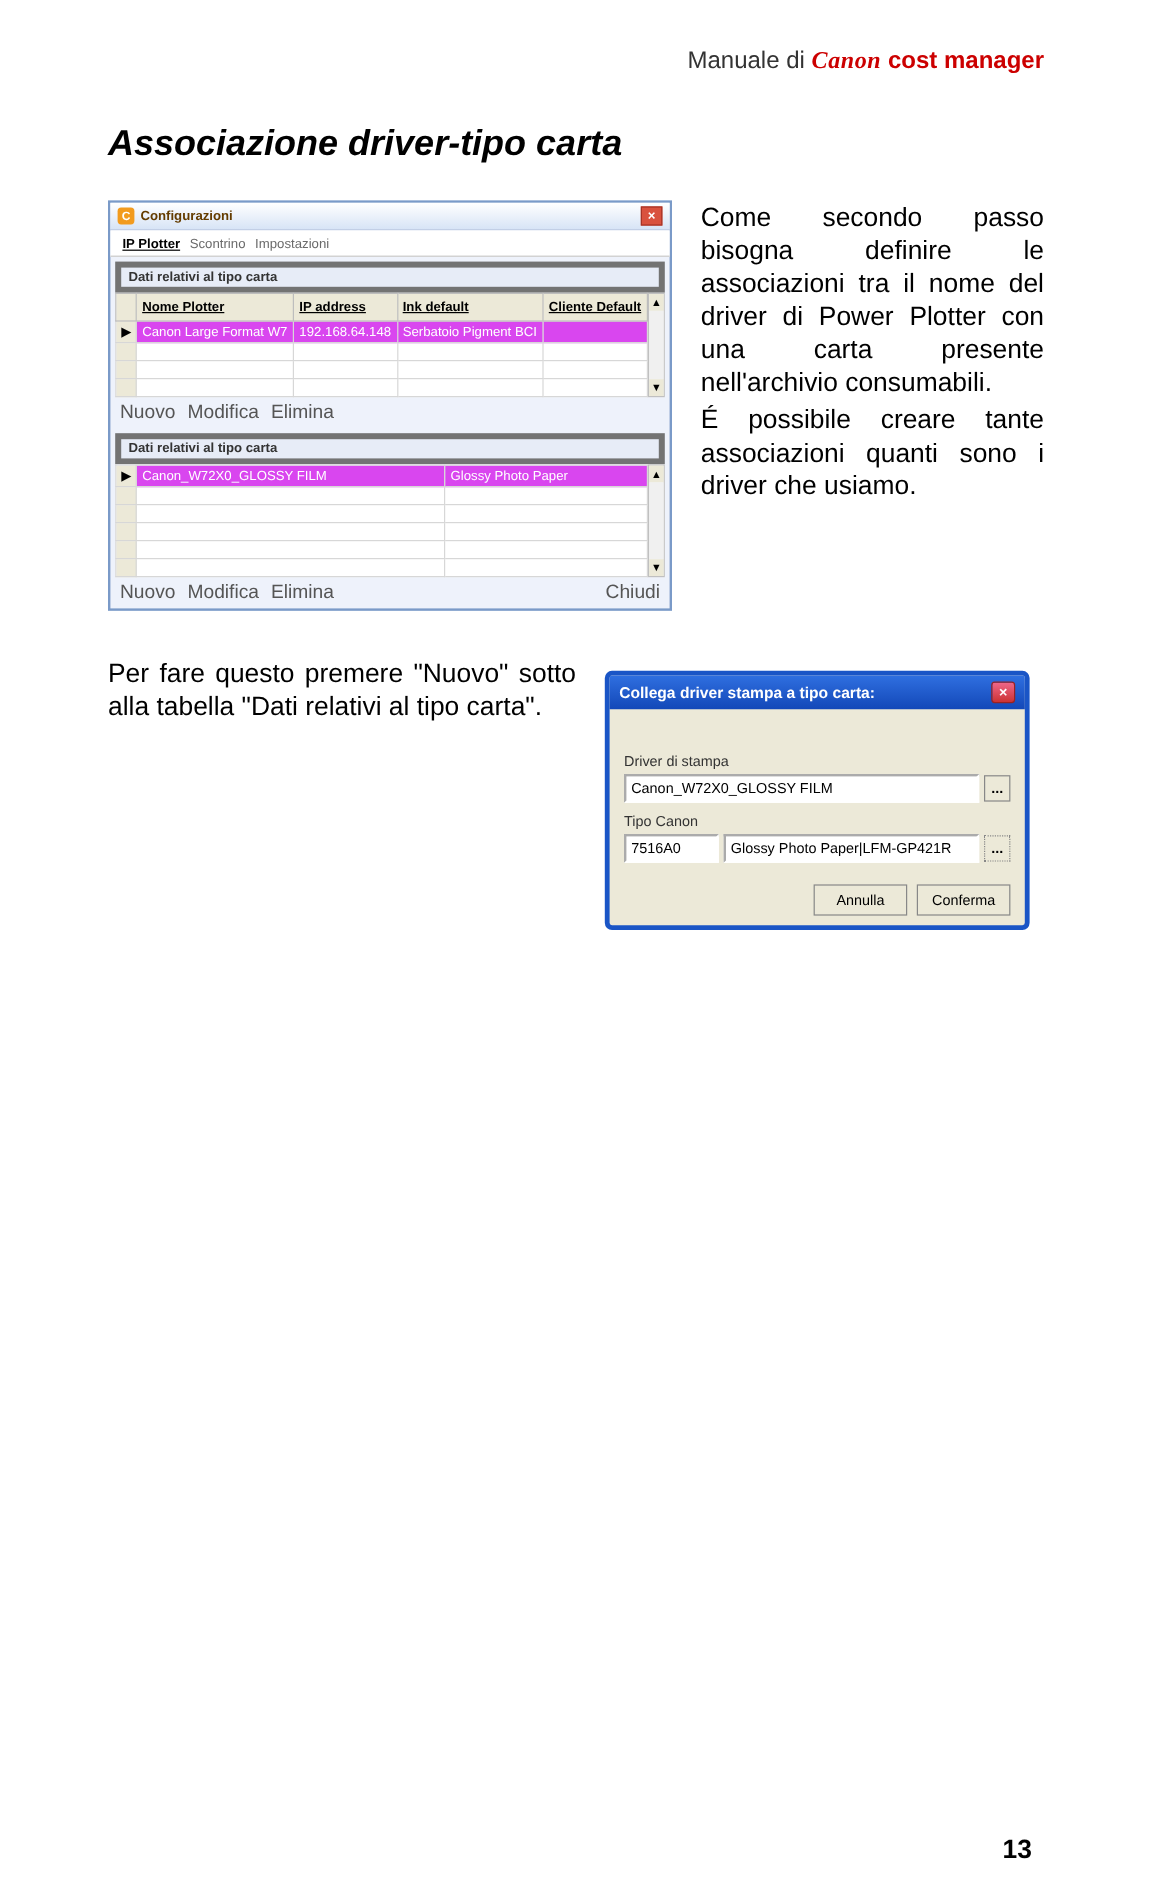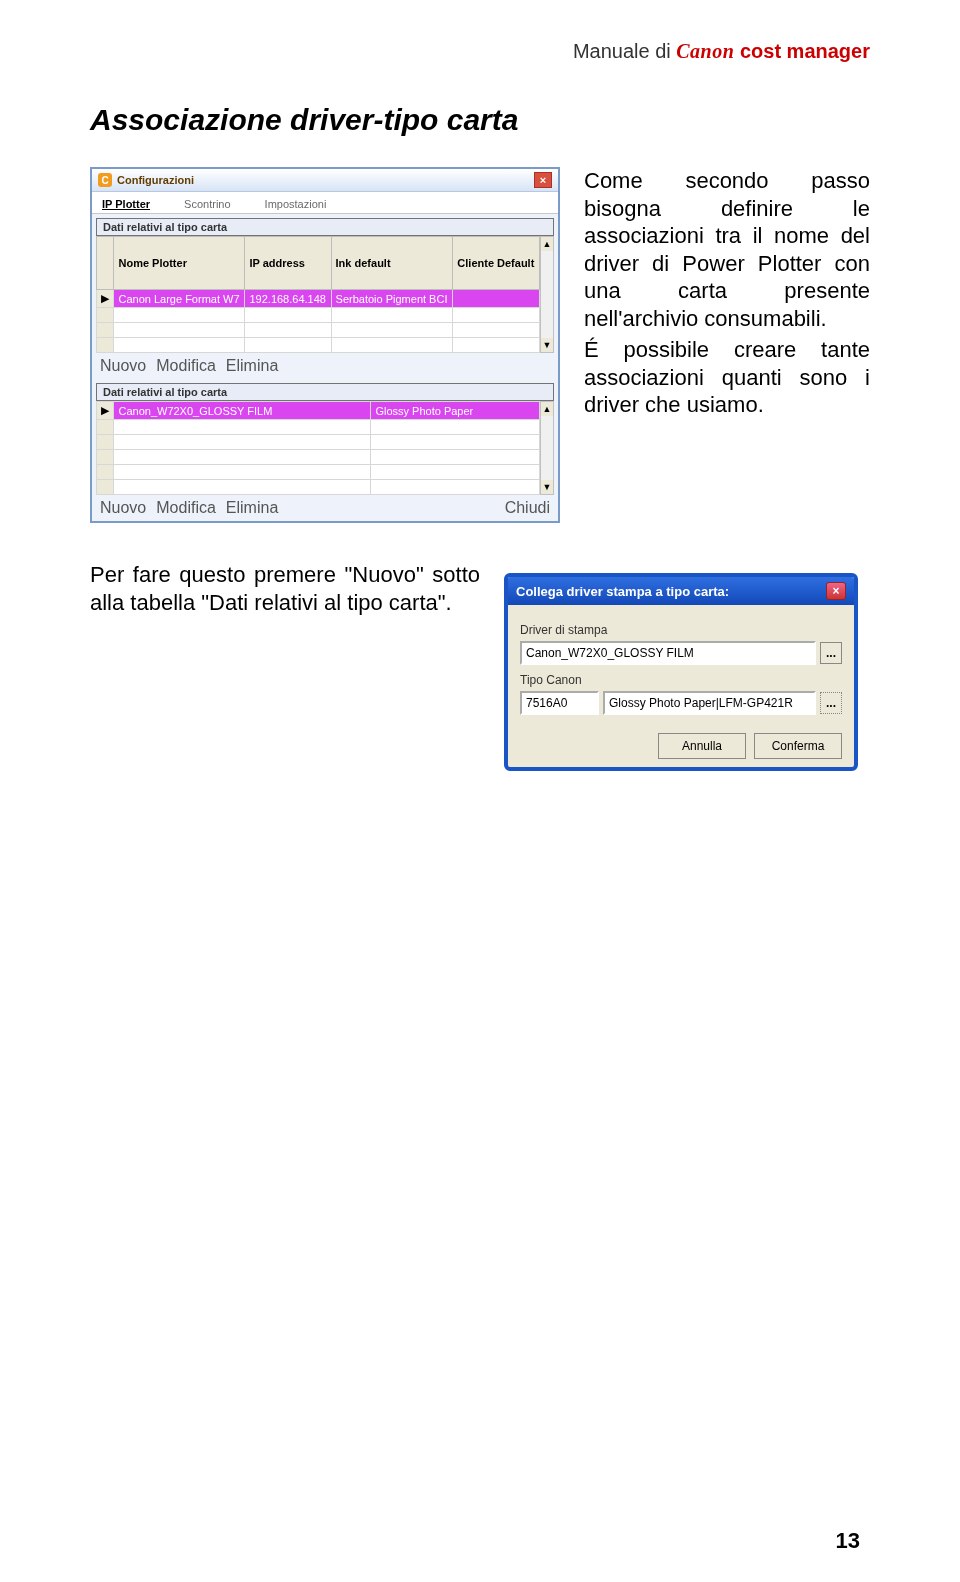"IP Plotter" .tabstrip { gap: 26px -> 0 }
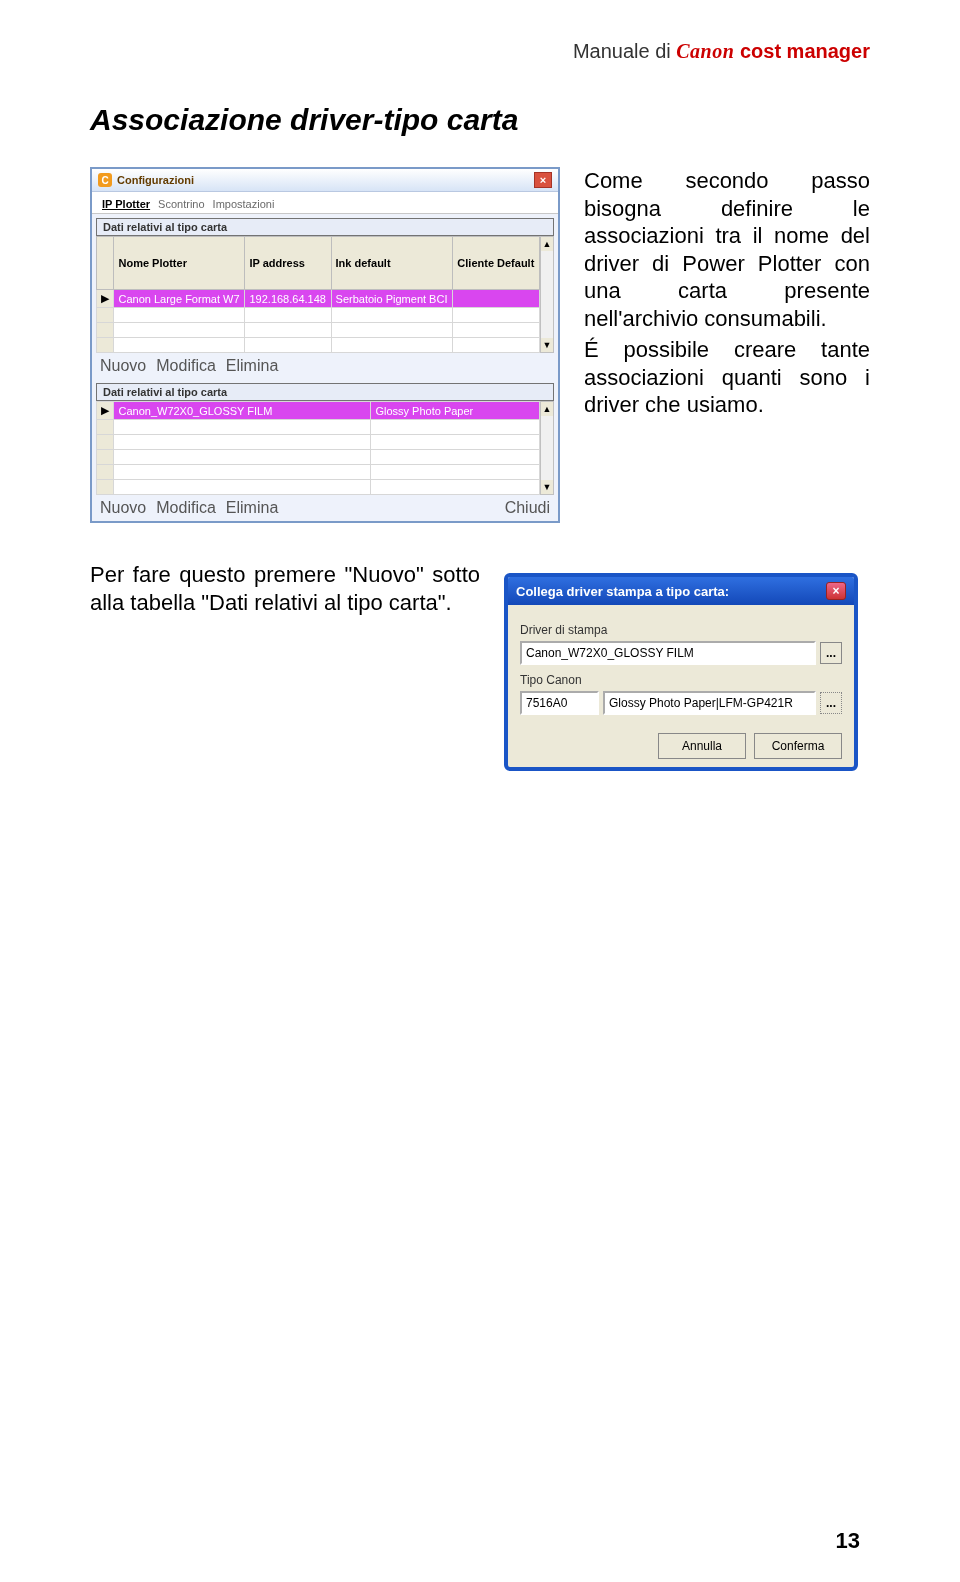"Dati relativi al tipo carta" .grid-section-label { border: 1px solid #737373 -> 5px solid #737373 }
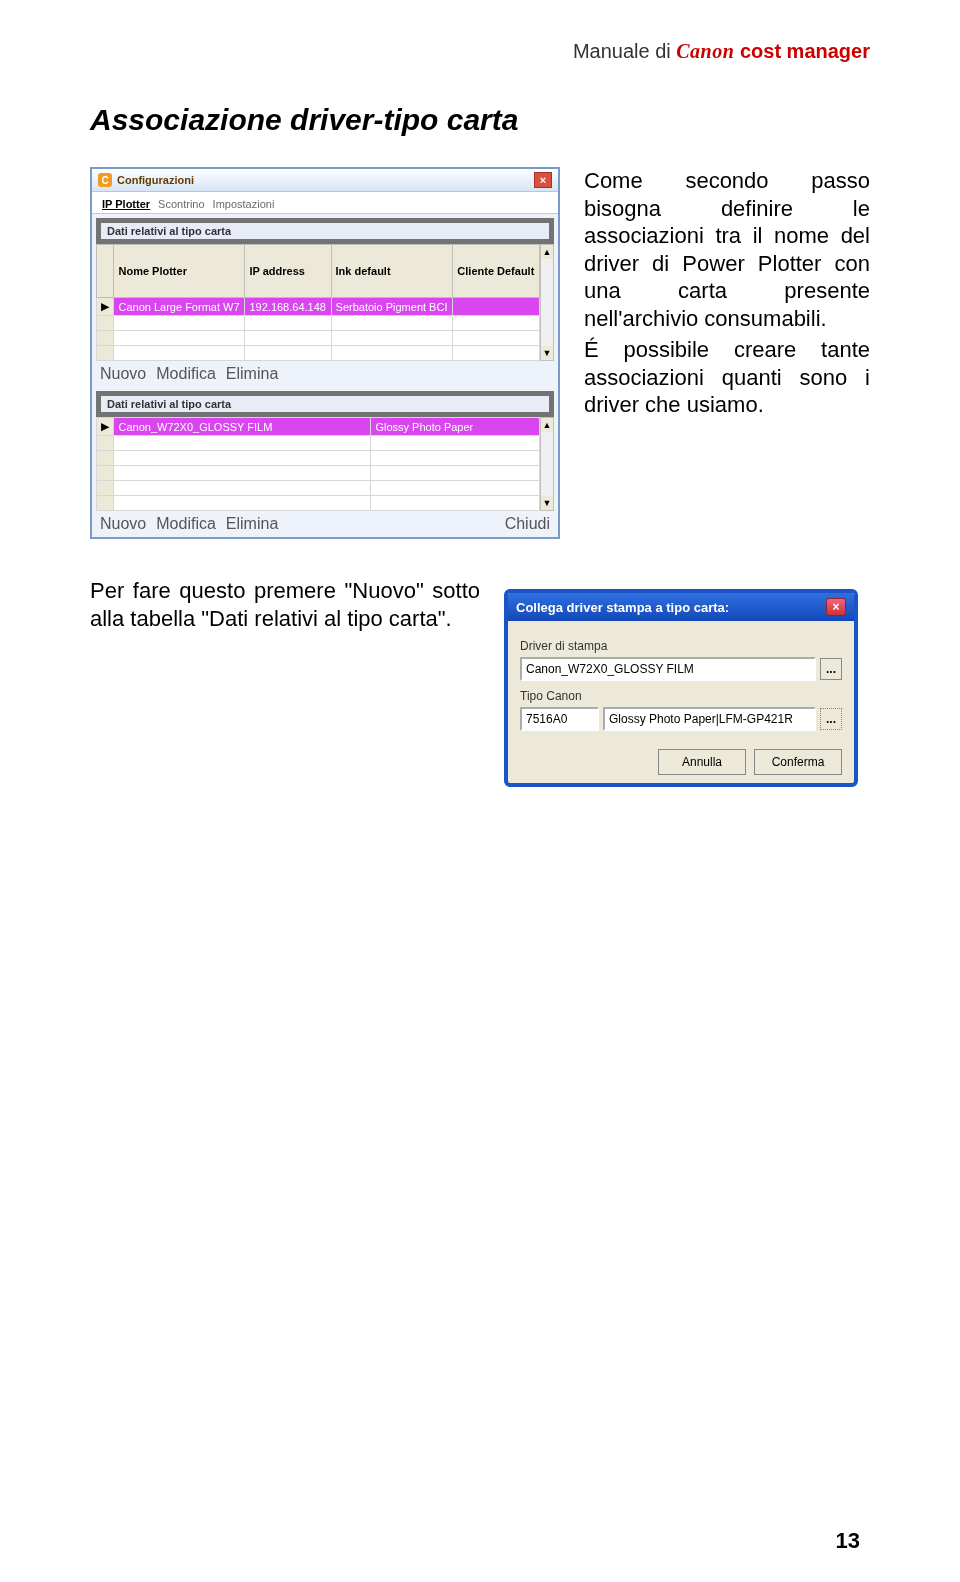"Nome Plotter" table.grid th { padding: 20px 4px -> 5px 4px; text-decoration: none -> underline }
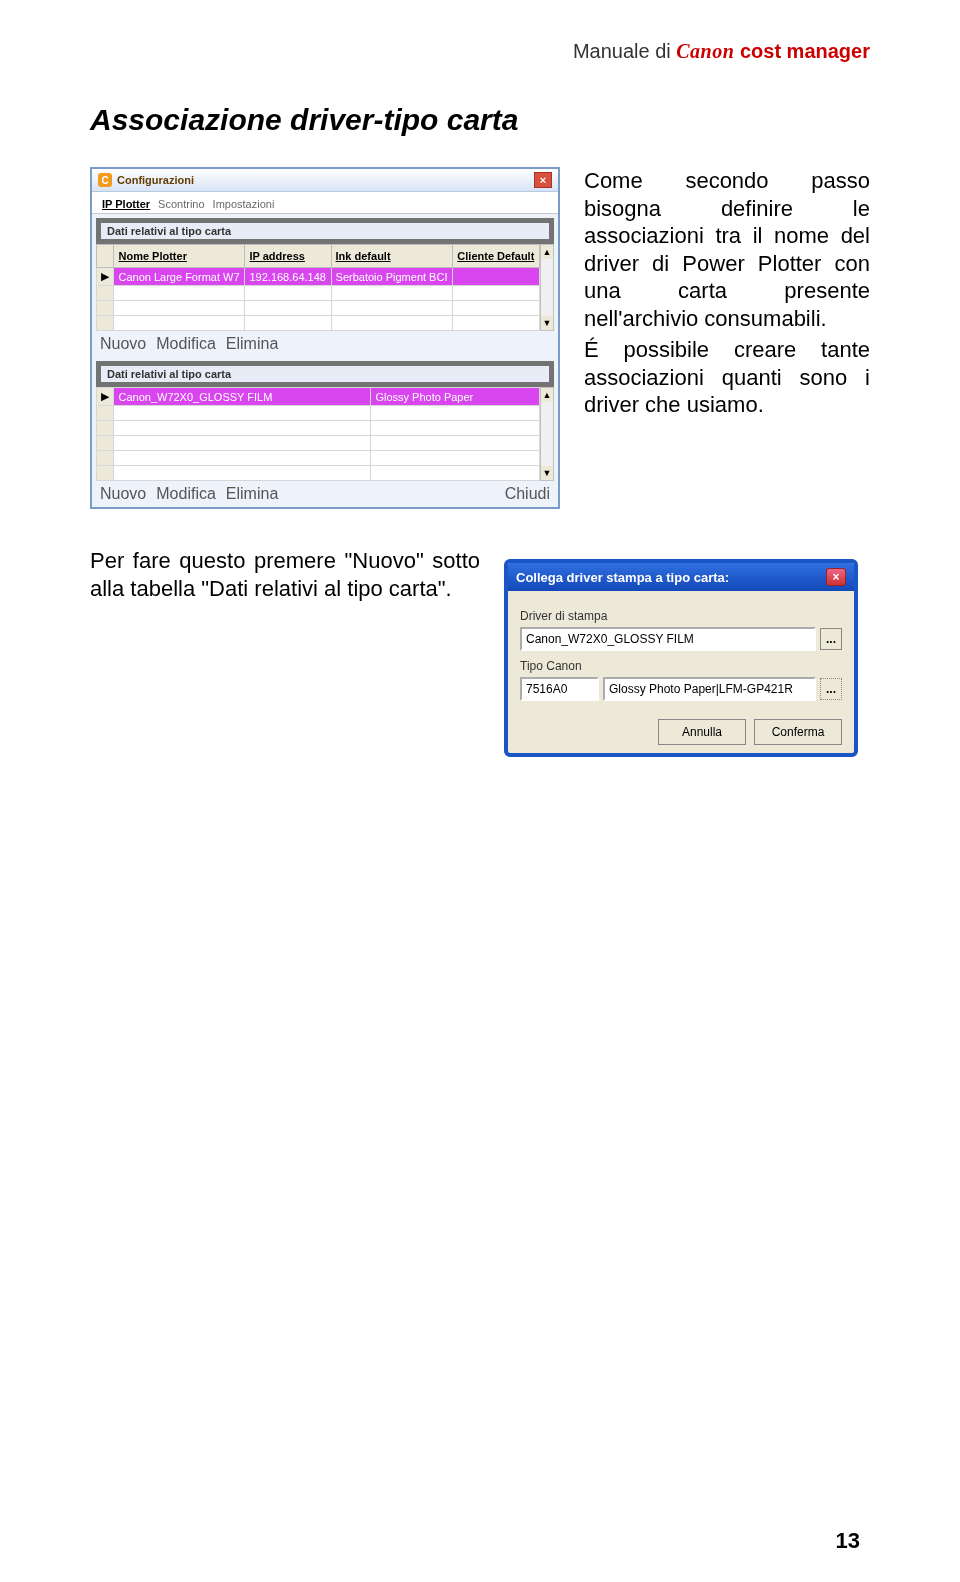"Driver di stampa" .dlg .dlg-body { margin-top: none -> 18px }
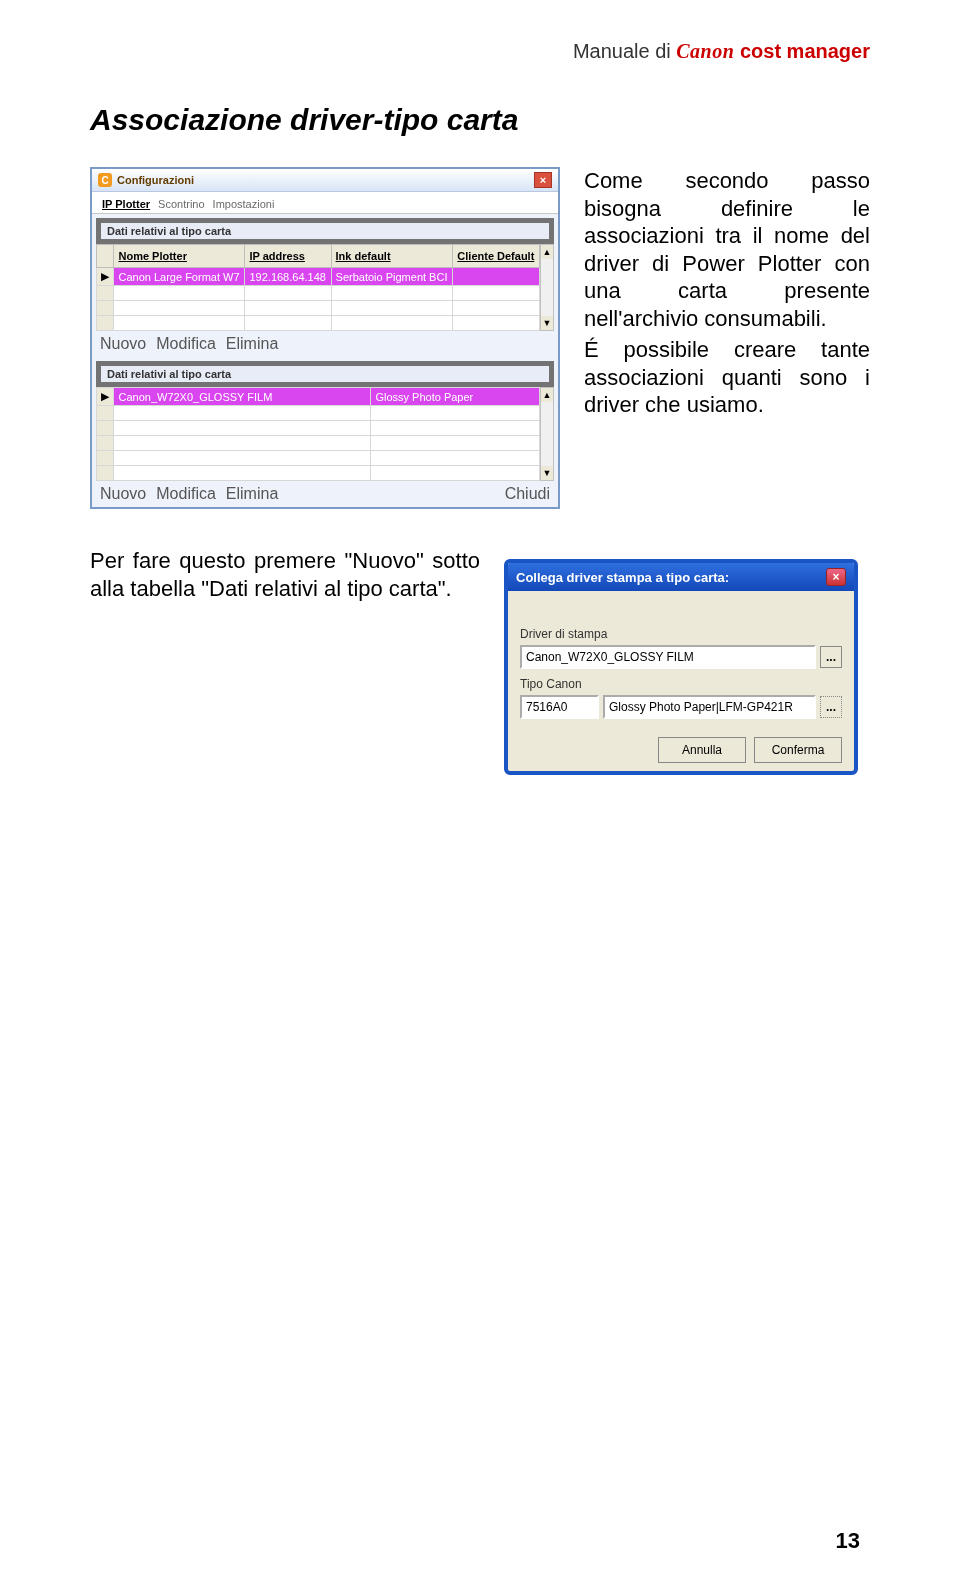"Annulla" .dlg .dlg-actions button { width: 88px -> 78px }
